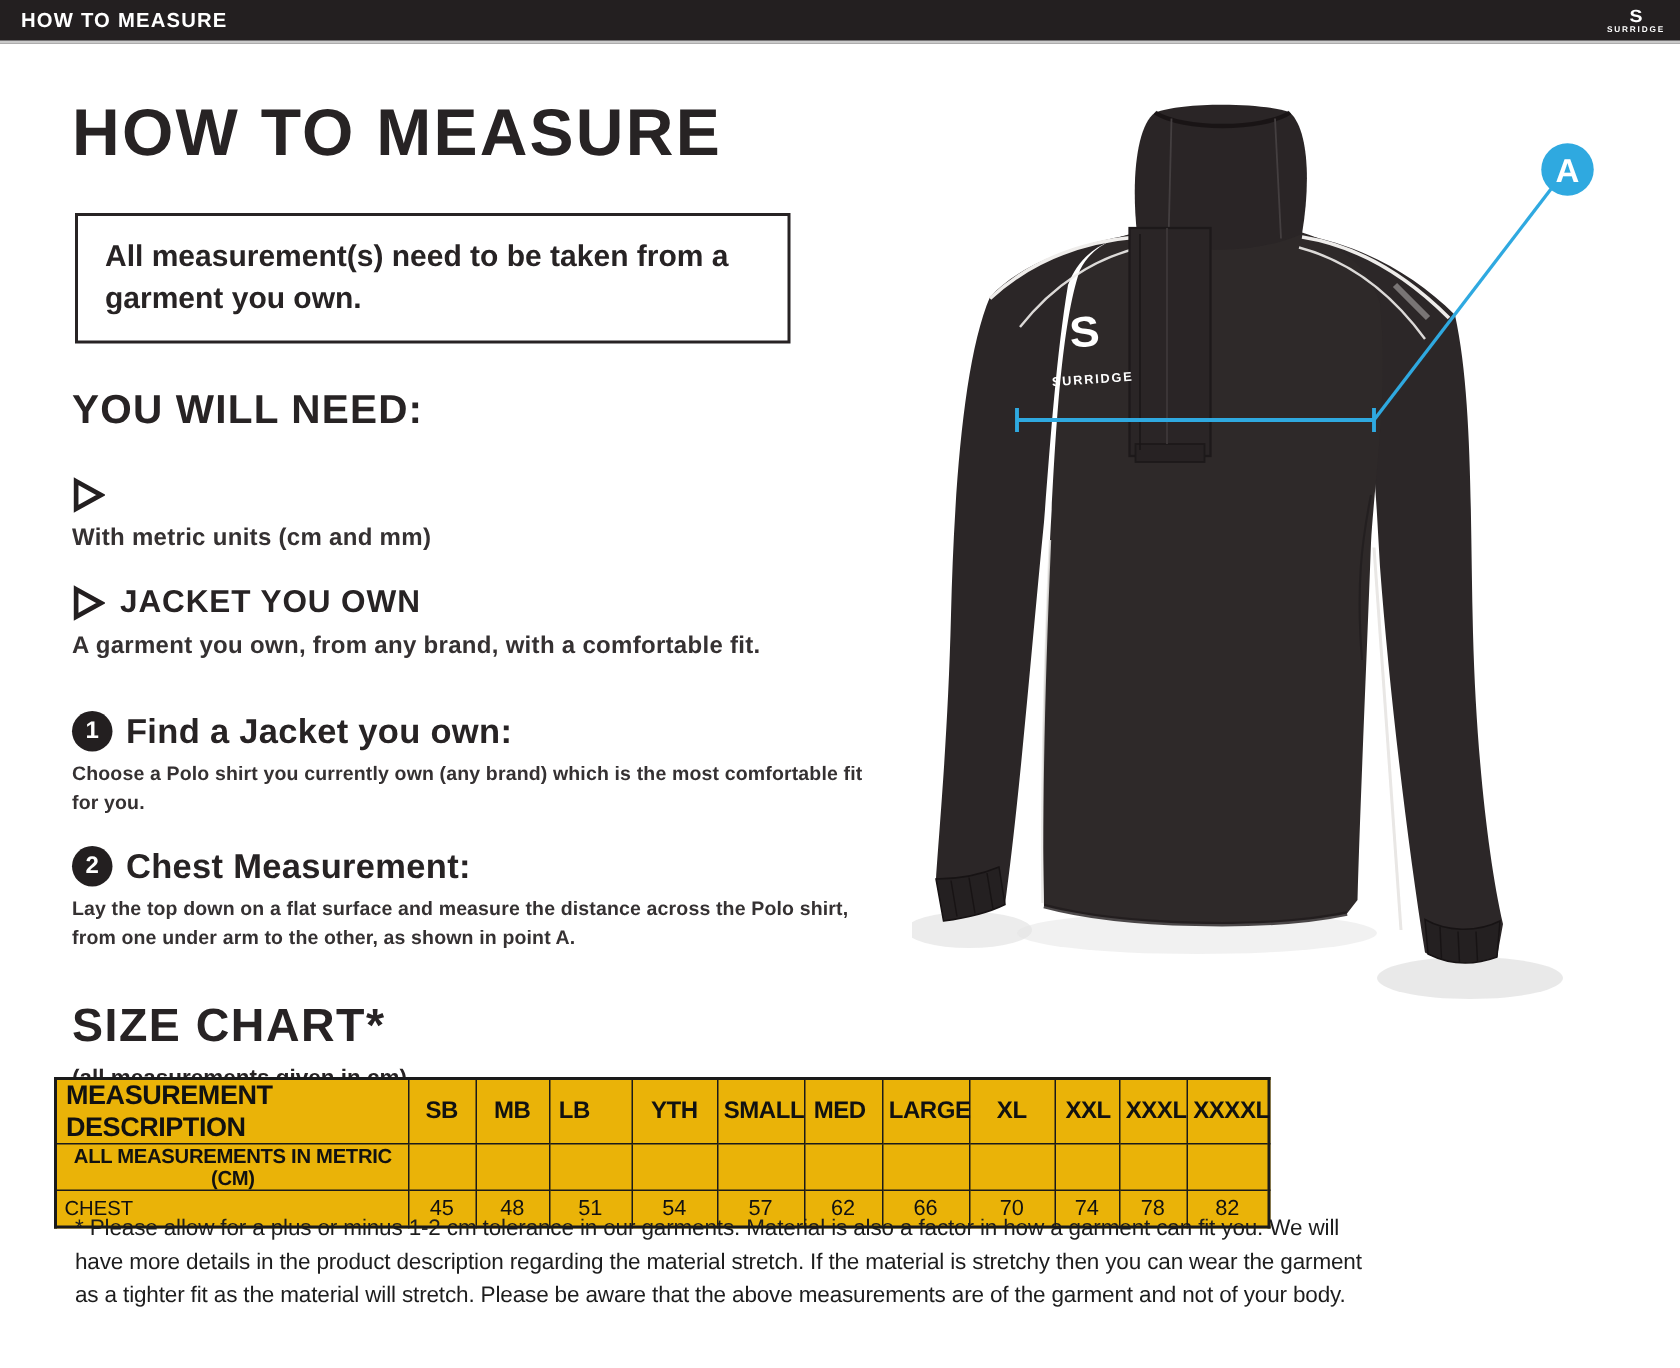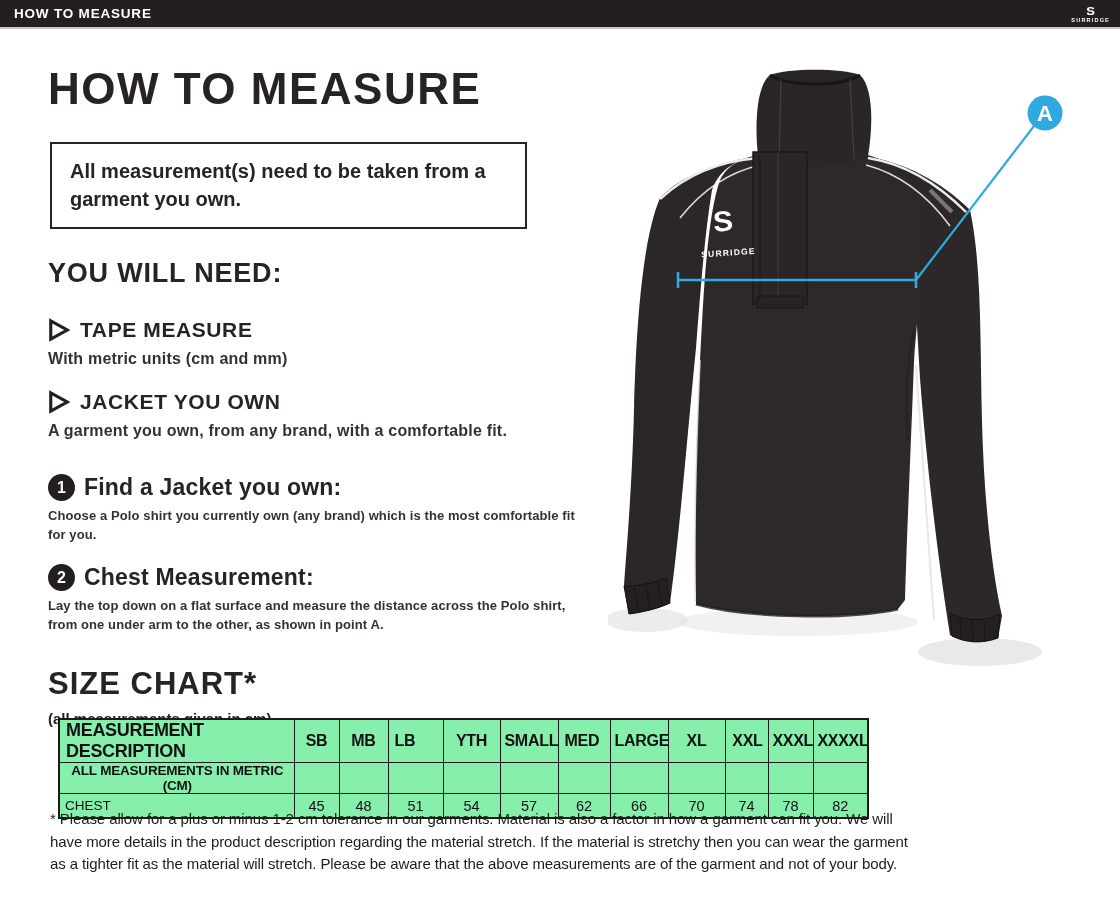"TAPE MEASURE" span.need-label { html: <span>TAPE MEASURE</span> -> none }
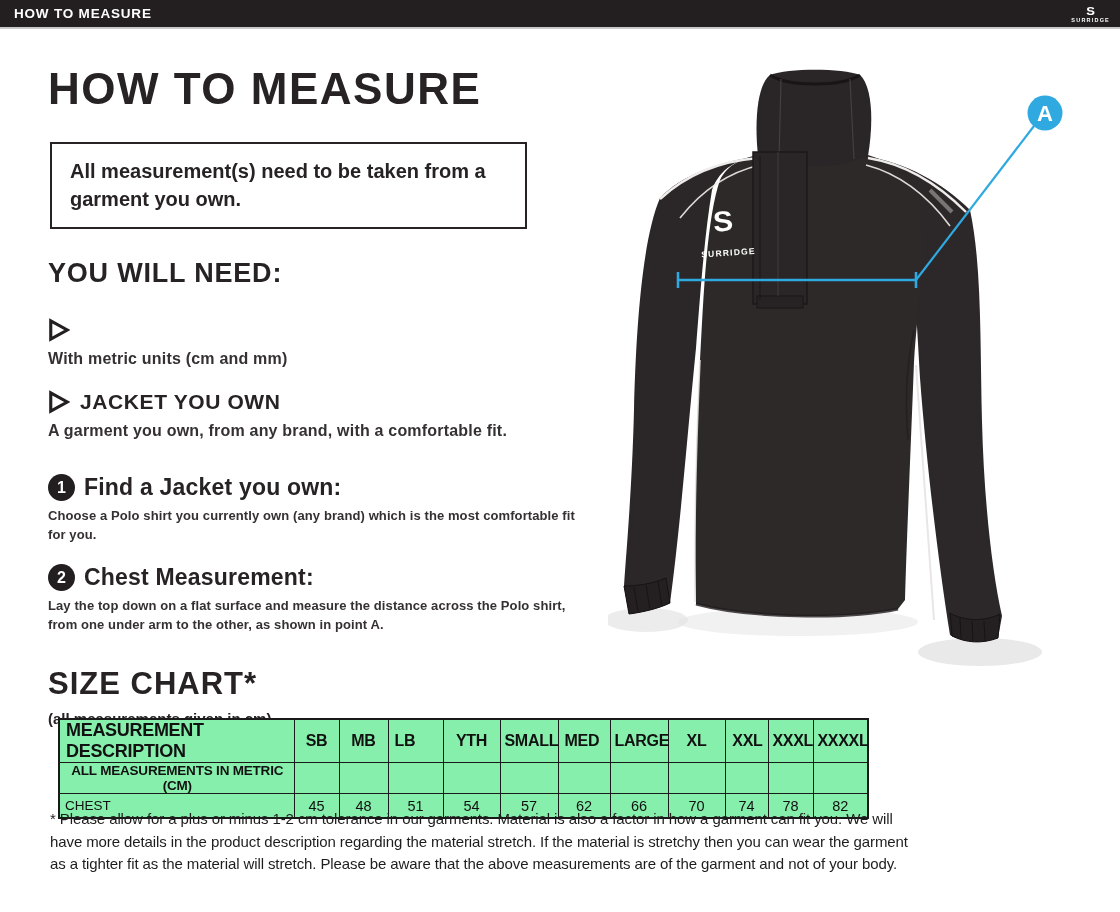"MEASUREMENT DESCRIPTION" table.size-table { background: #86efac -> #eab308; left: 58px -> 36px }
